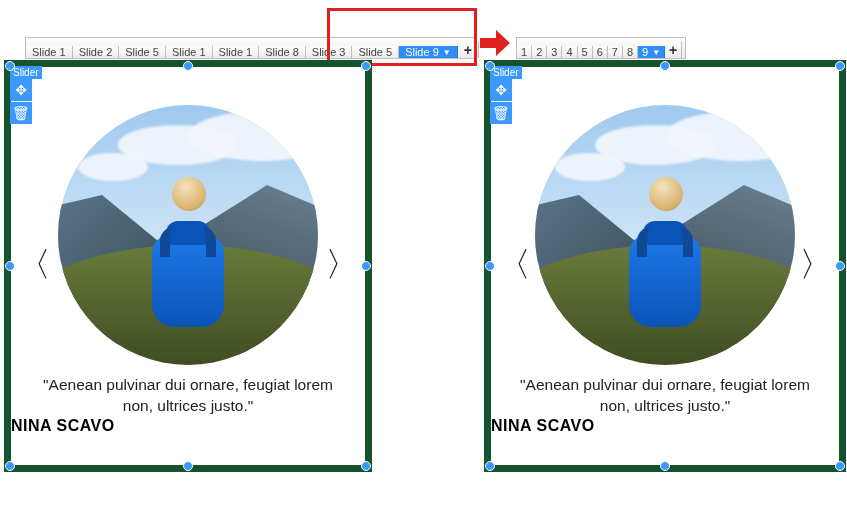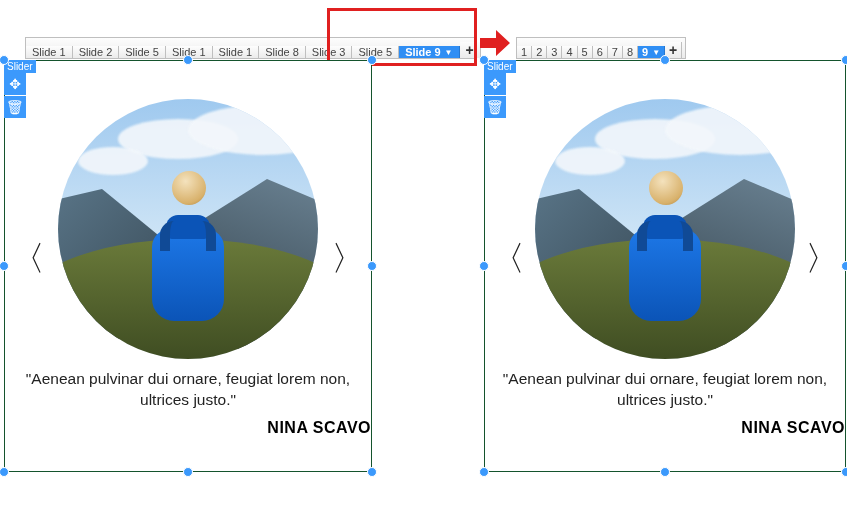"Slide 9" .tab.active { font-weight: bold -> normal }
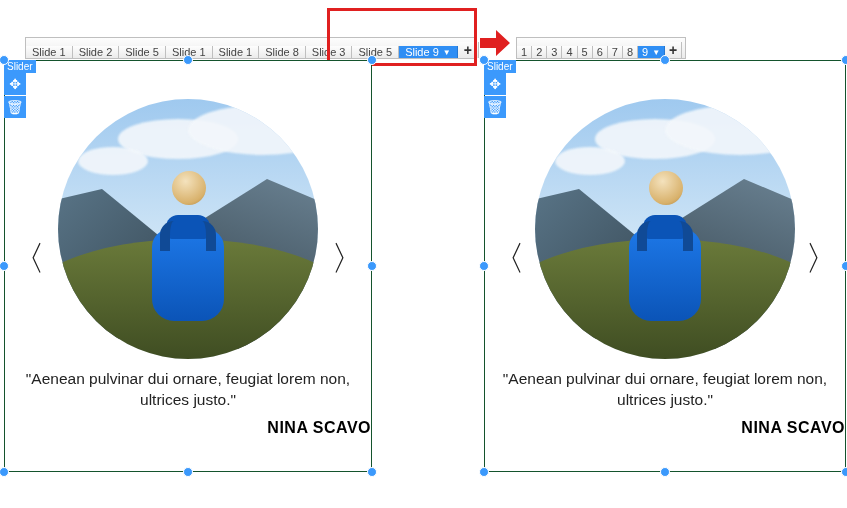"Slider" .panel { border: 1px solid #14532d -> 7px solid #14532d }
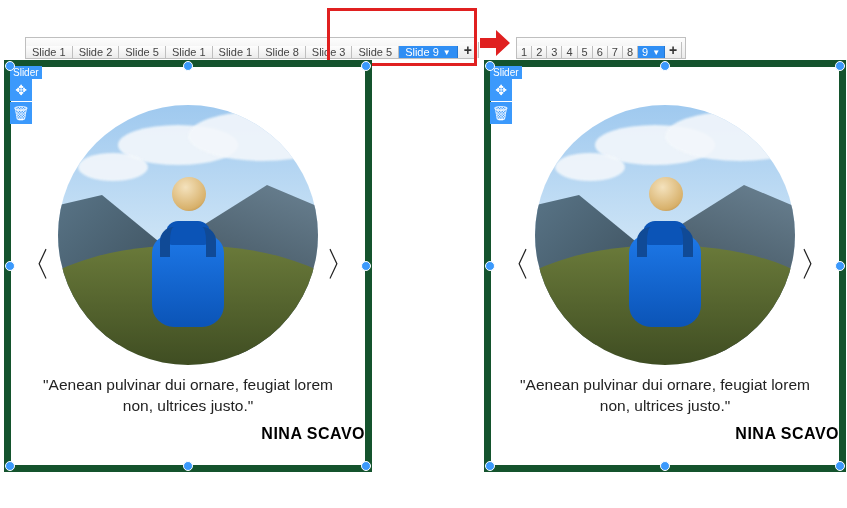"NINA SCAVO" .author { margin-top: 8px -> 0; text-align: right -> left }
